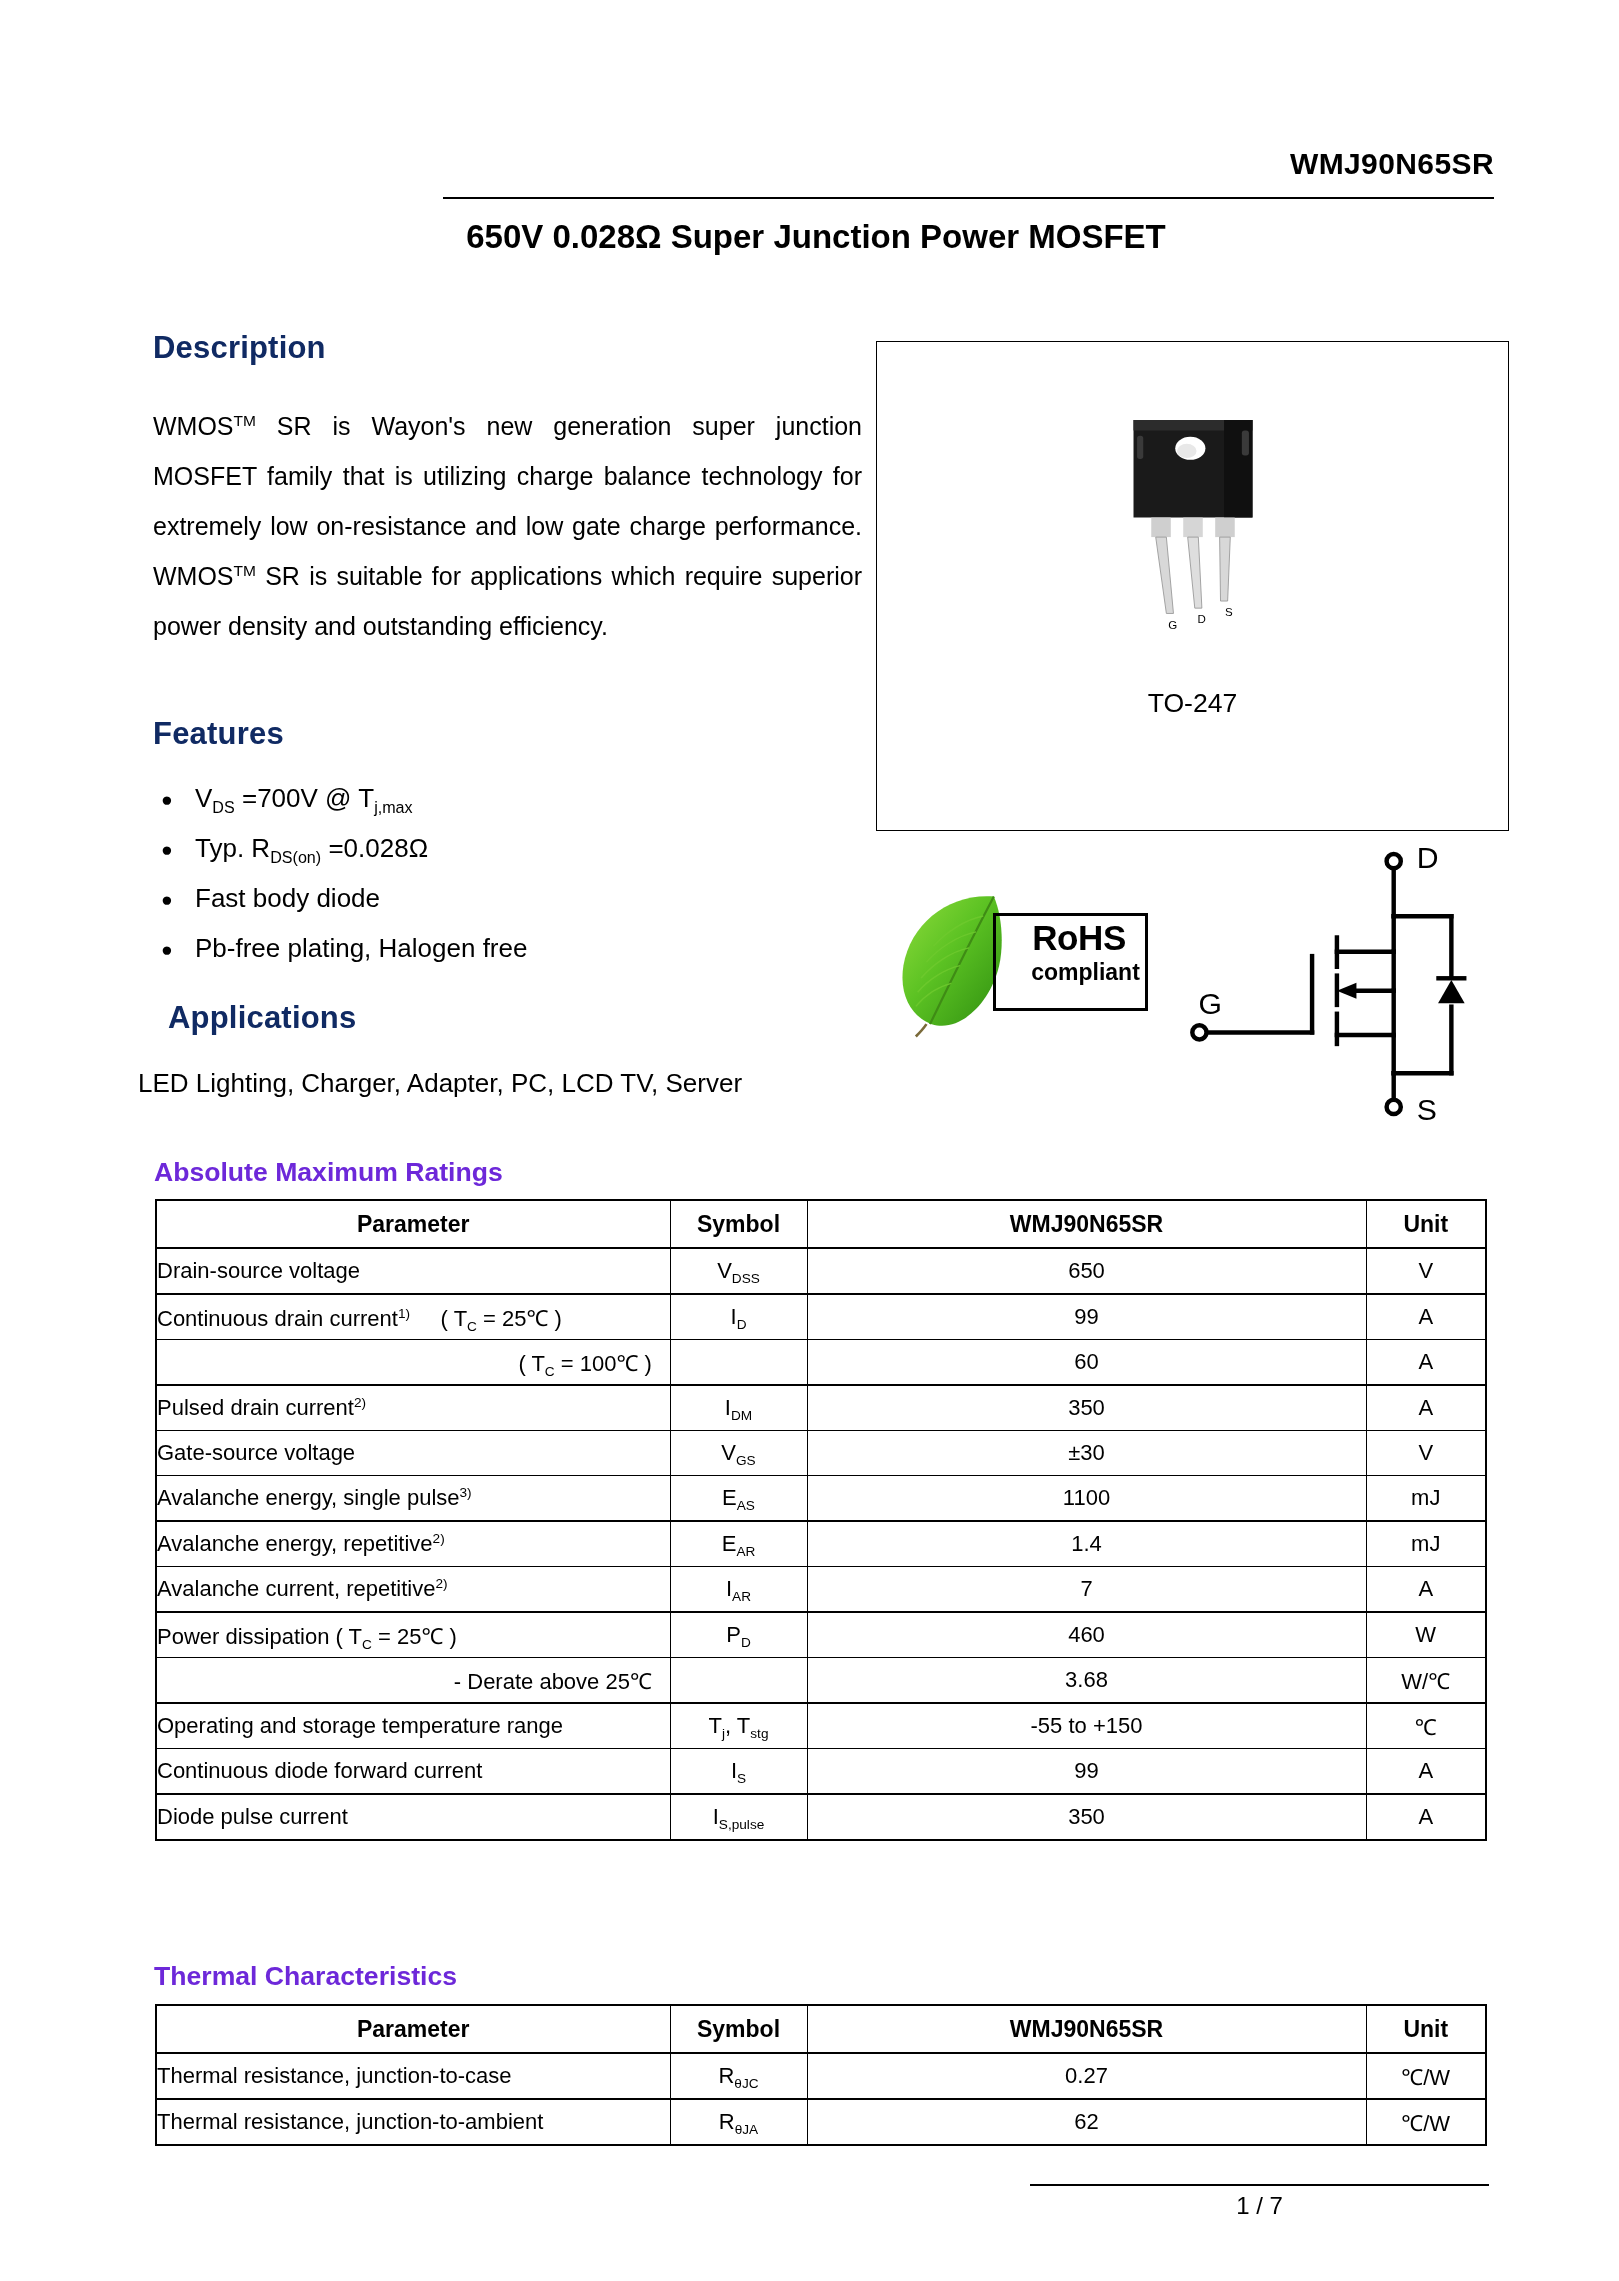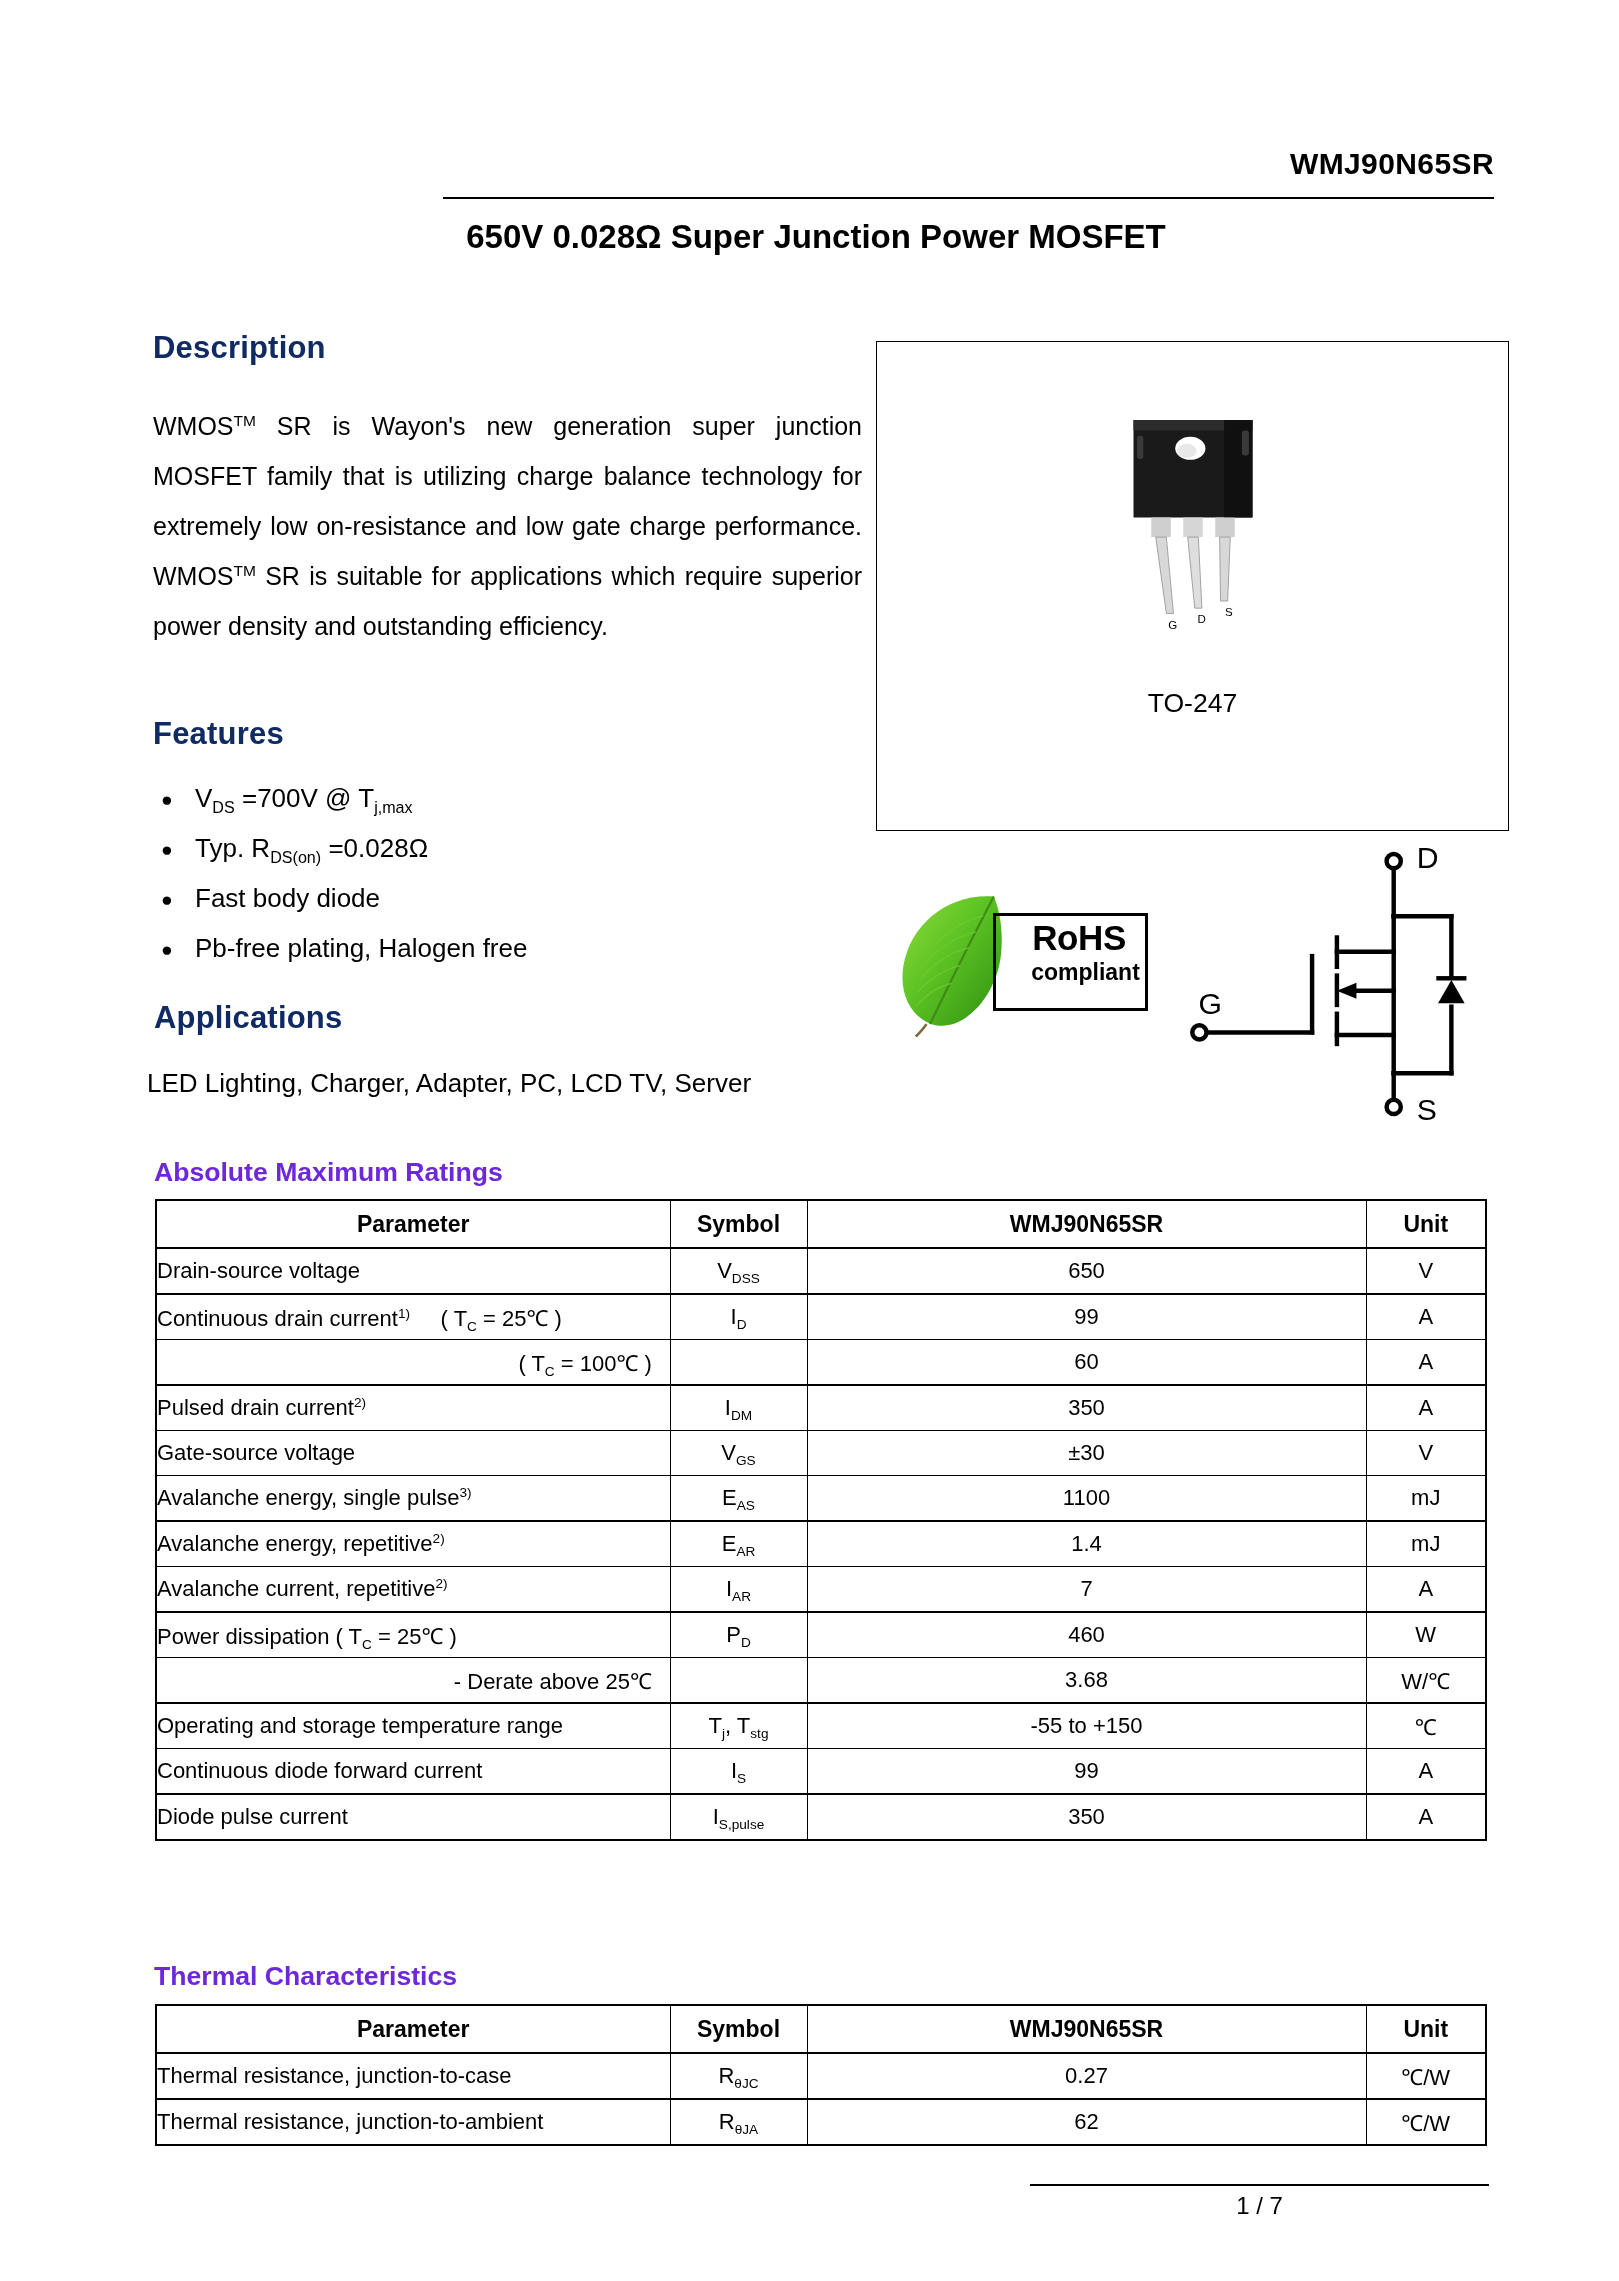"Applications" div.sec-head-blue { left: 154px -> 168px }
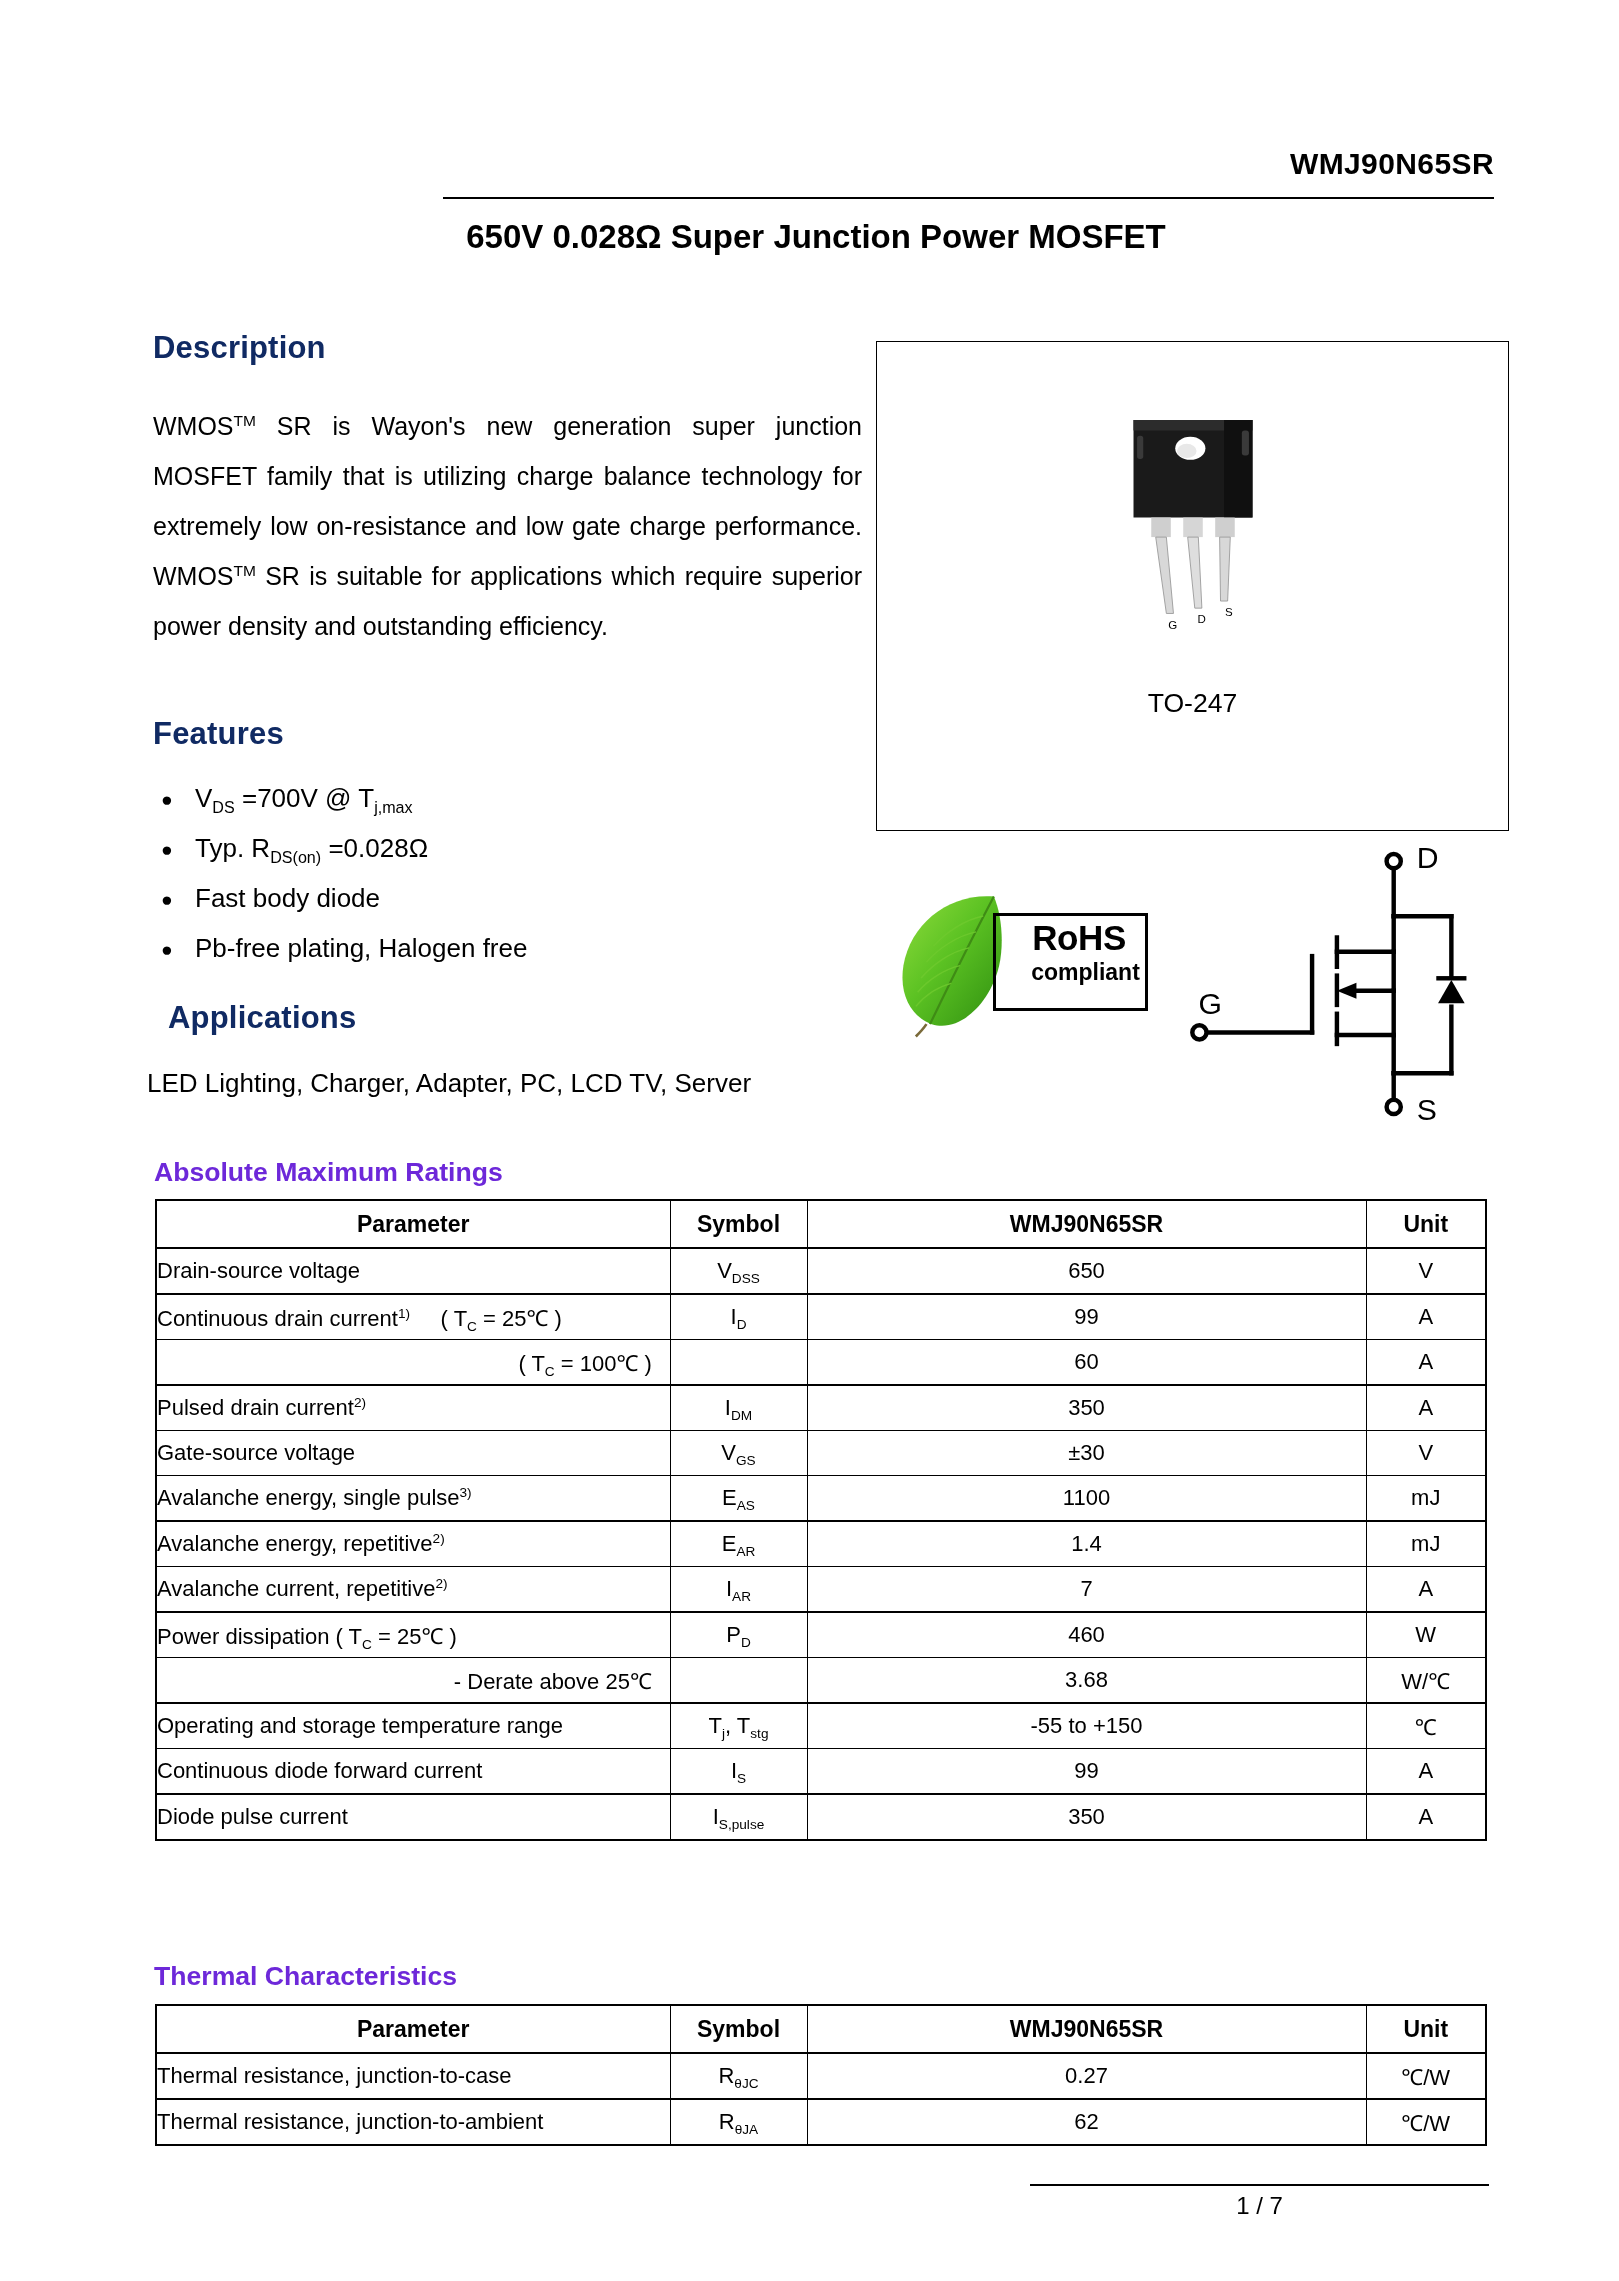"LED Lighting, Charger, Adapter, PC," .apps-body { left: 147px -> 138px }
